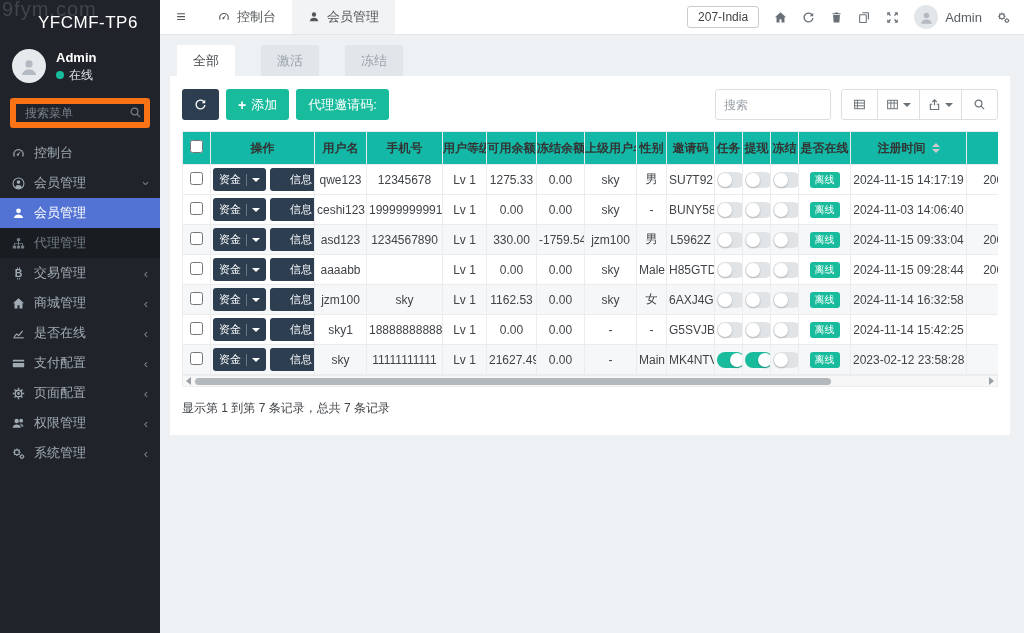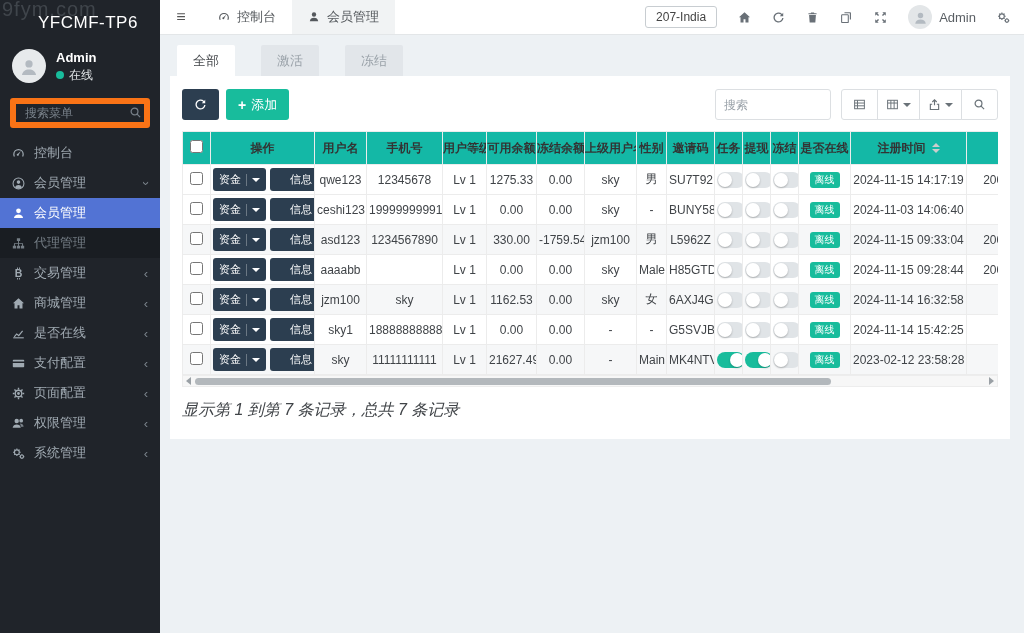"207-India" .top-right { gap: 21px -> 15px }
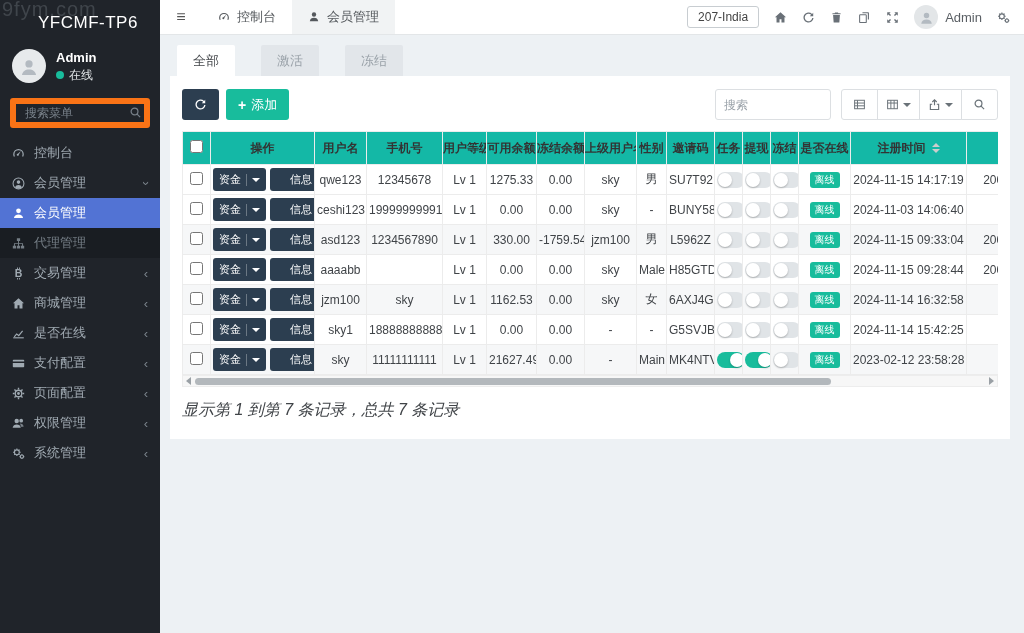"代理邀请码:" button.btn { html: none -> <button>代理邀请码:</button> }
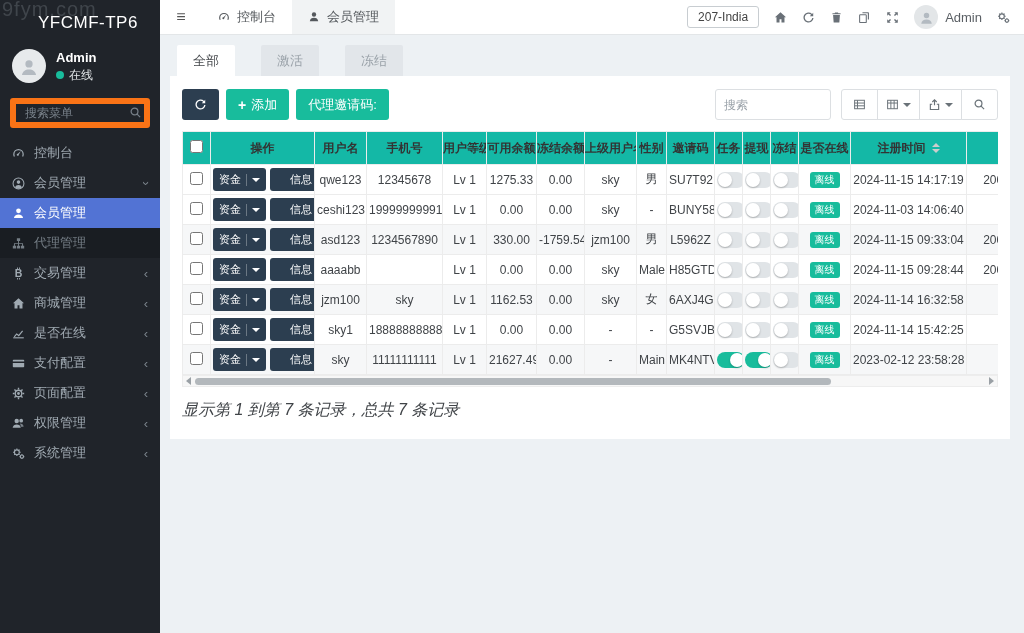"显示第 1 到第 7 条记录，总共" .tbl-footer { font-size: 16px -> 12px; font-style: italic -> none }
